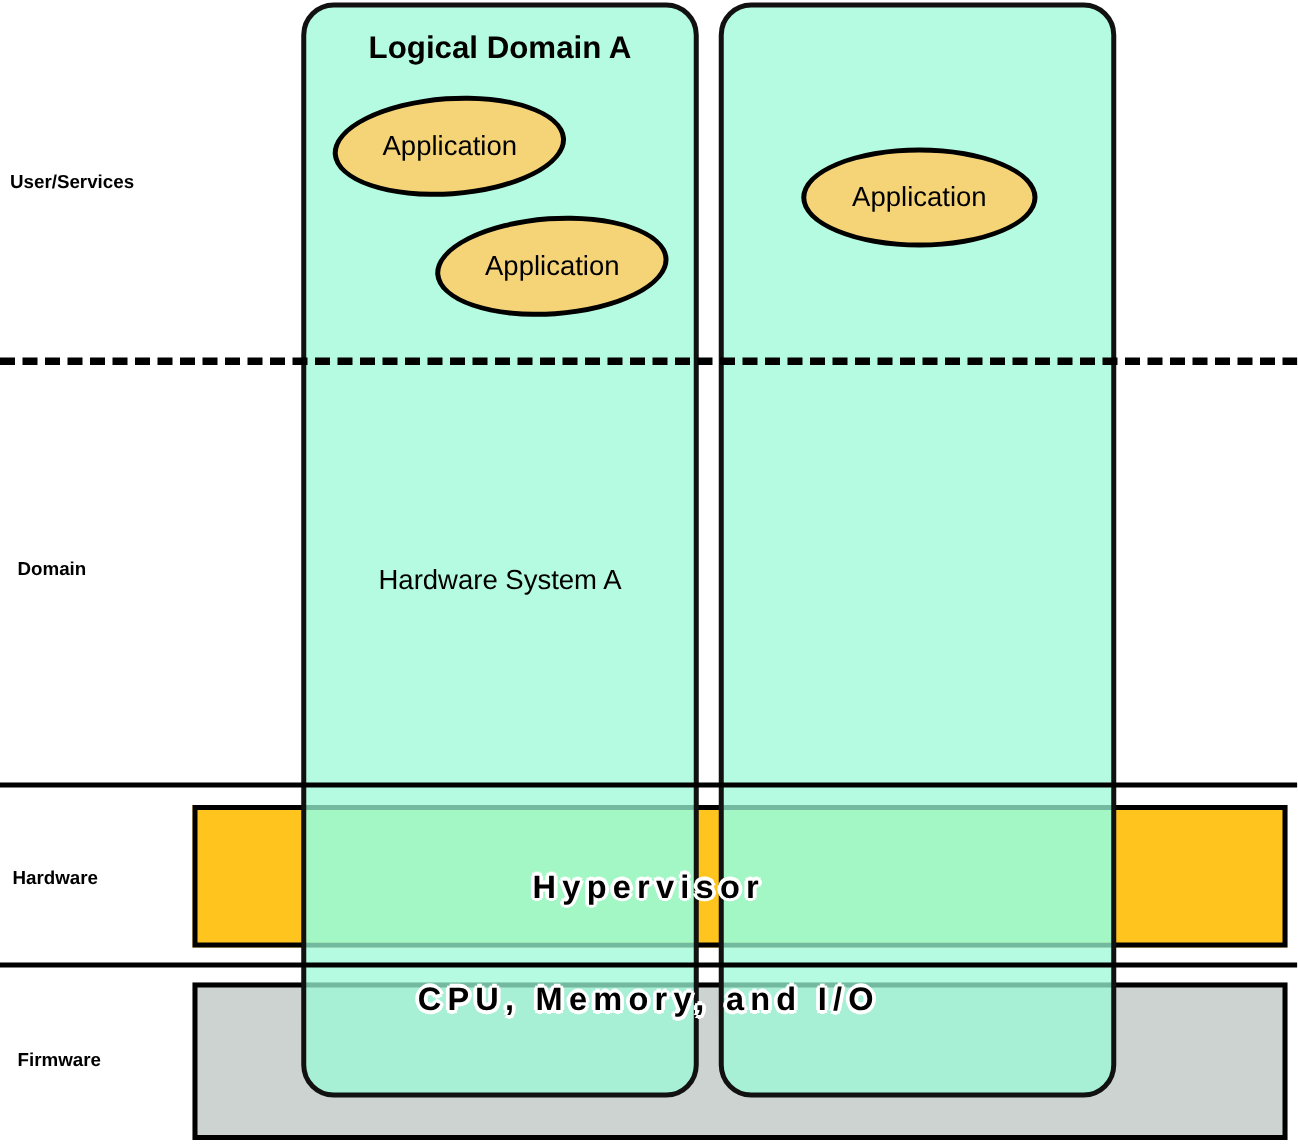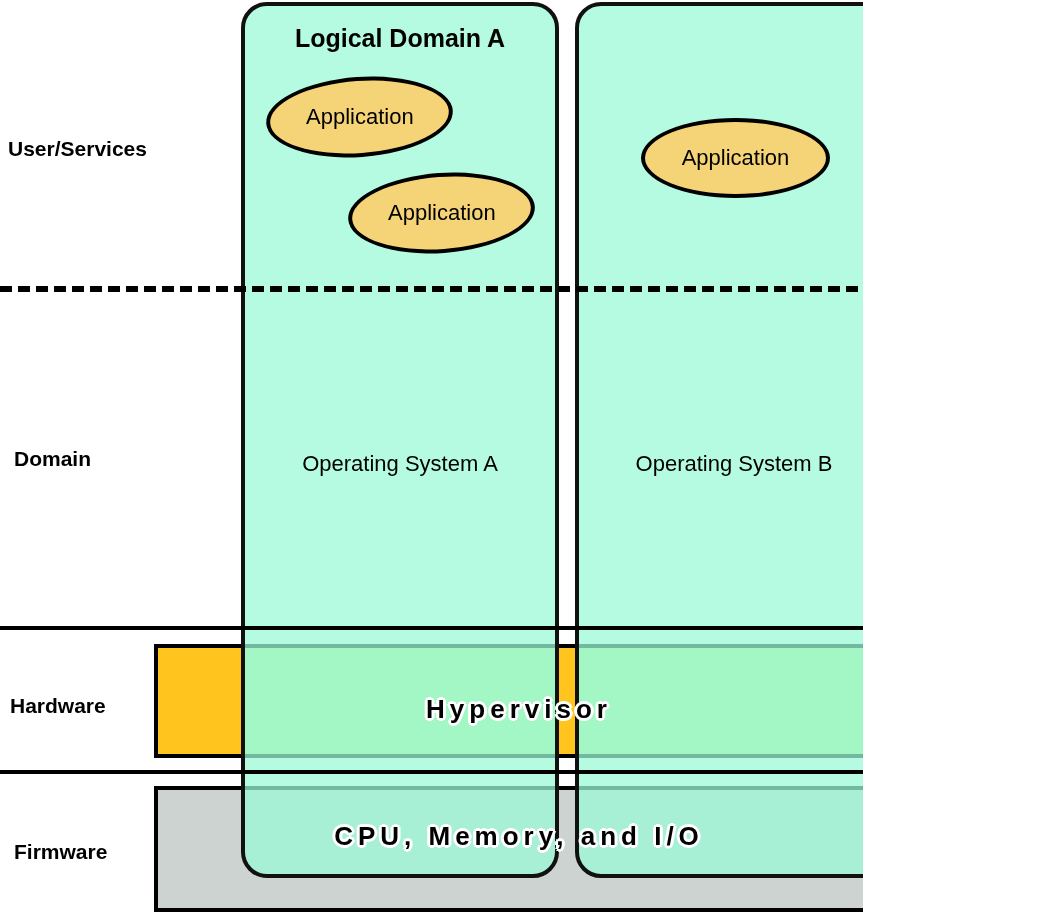"Logical Domain A" #diagram { width: 863px -> 1038px }
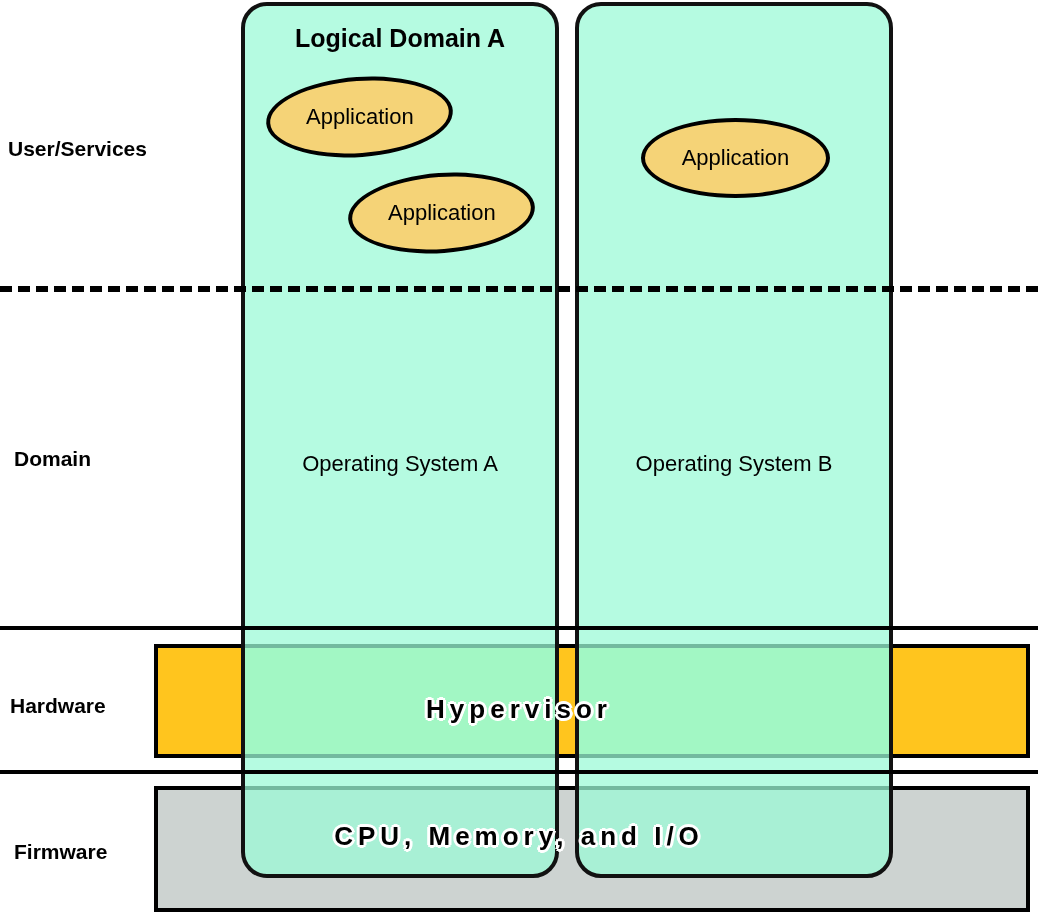"User/Services" .row-label { font-size: 21px -> 15px }
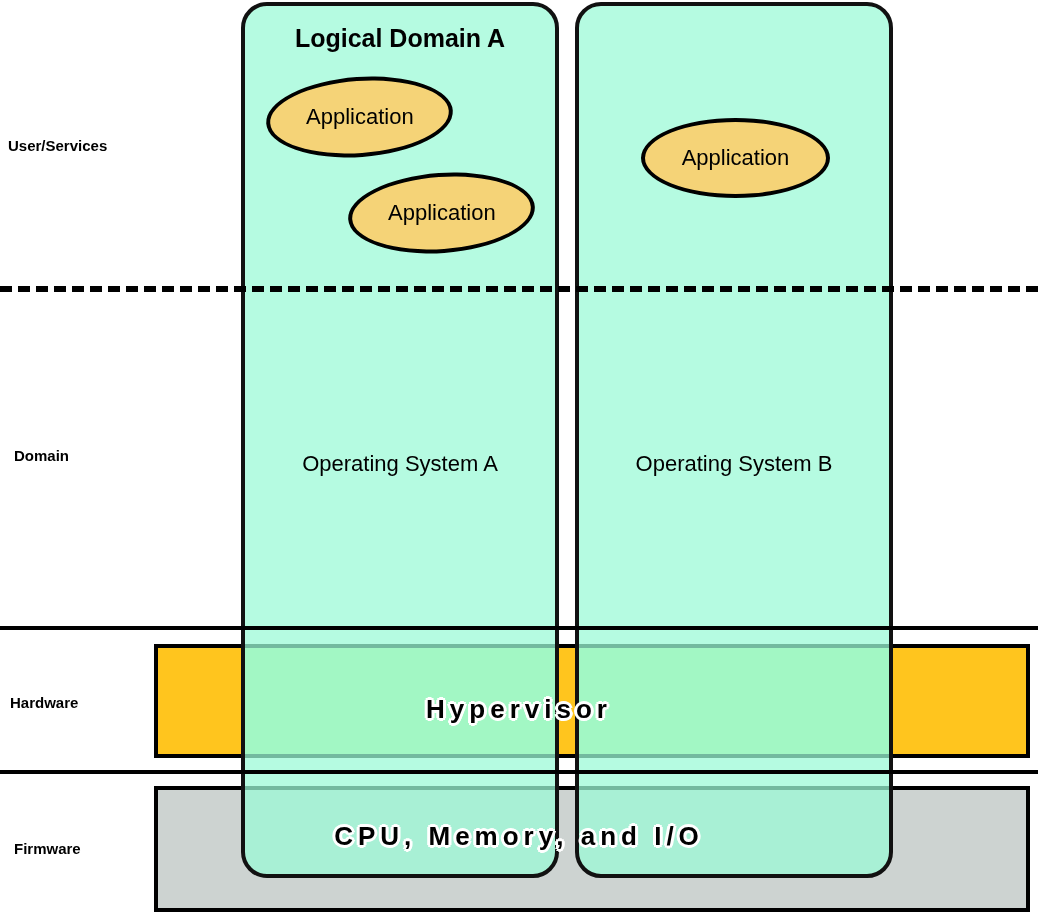"Operating System A" div.os-label { text: Operating -> Hardware }
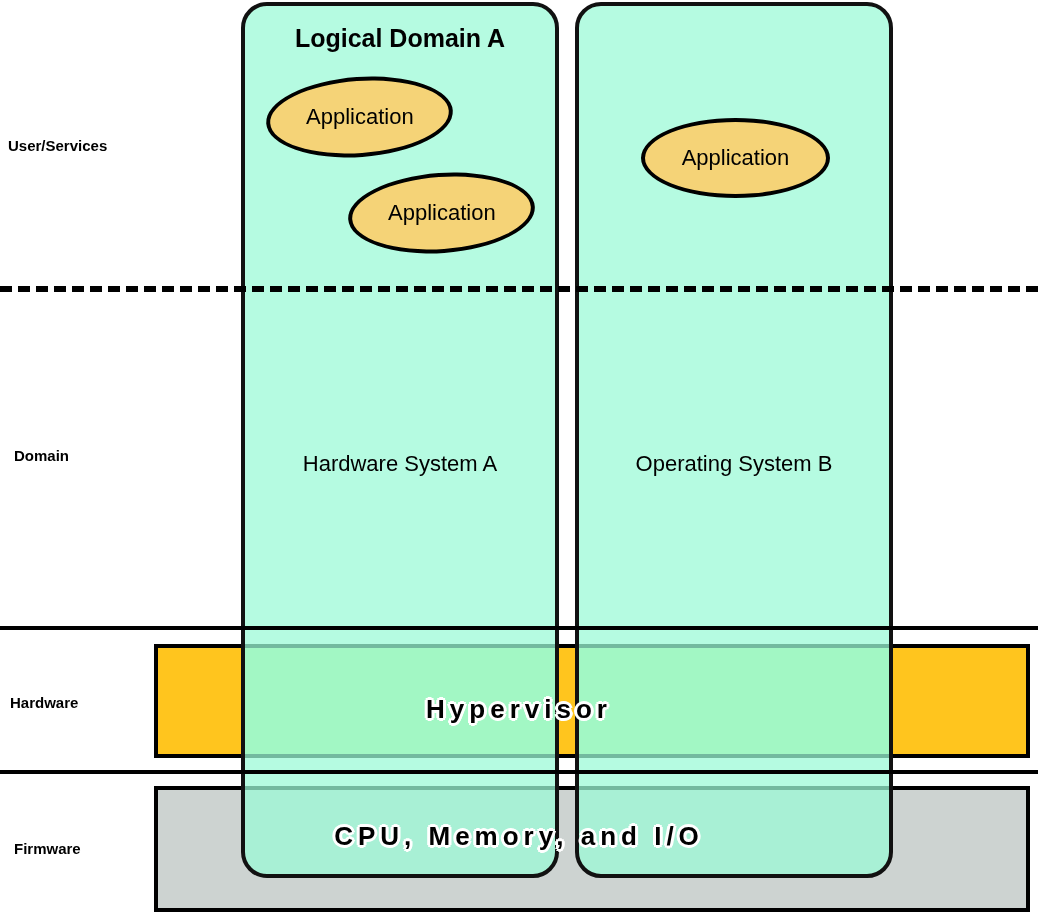"Operating System B" div.os-label { html: <div>Operating System B</div> -> none }
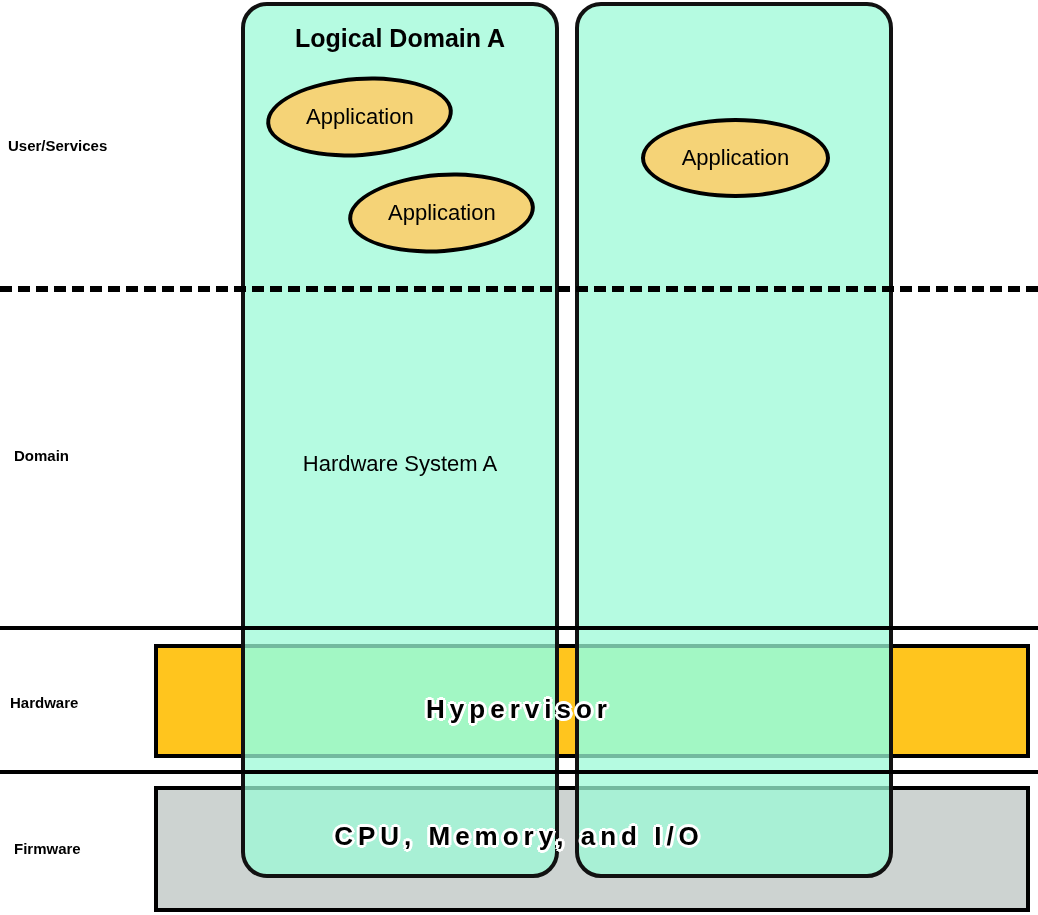"CPU, Memory, and I/O" div.banner-text { margin-top: 37px -> none }
